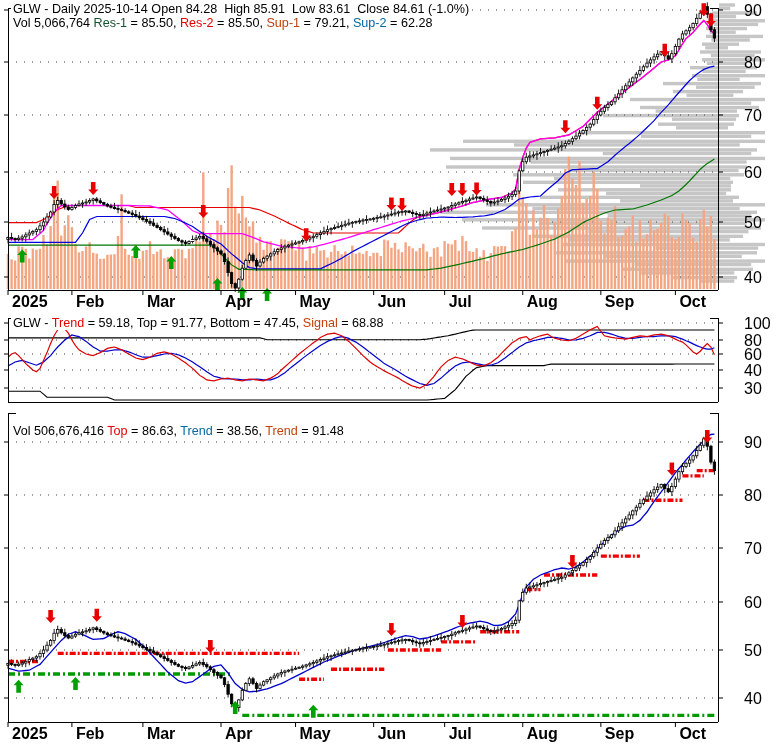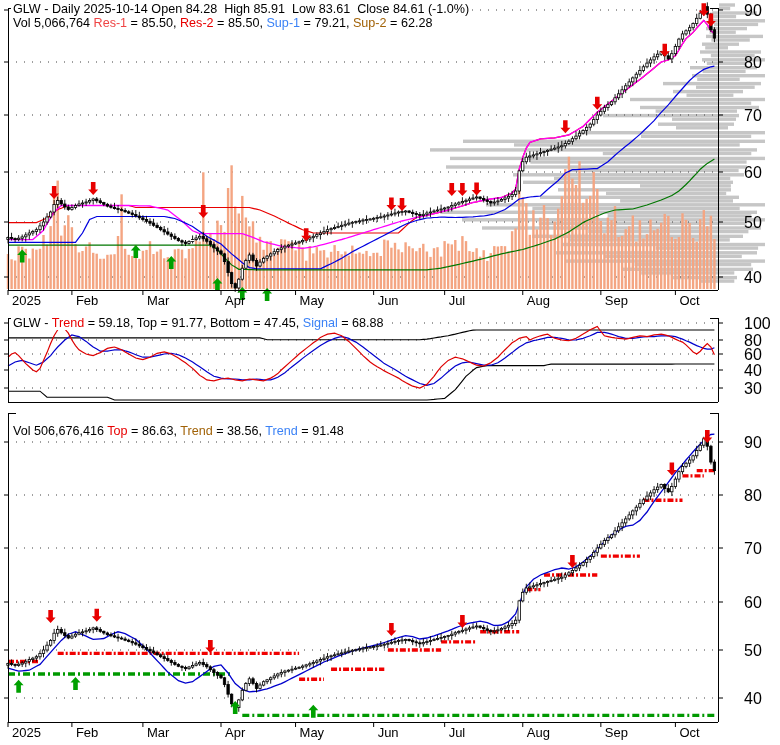"Res-1" .c-mag { color: #ef4444 -> #14532d }
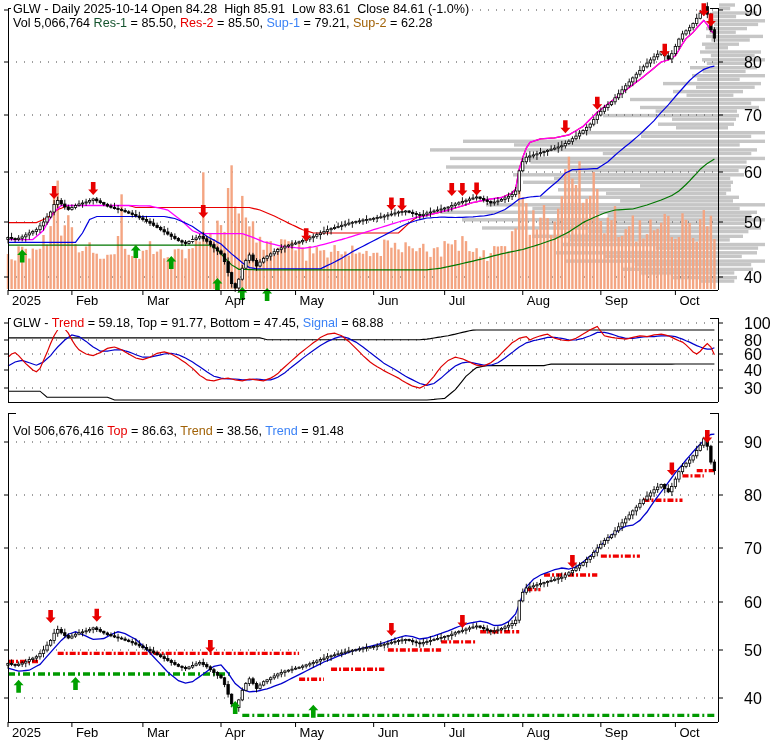"Sup-1" .c-blue { color: #3b82f6 -> #c2410c }
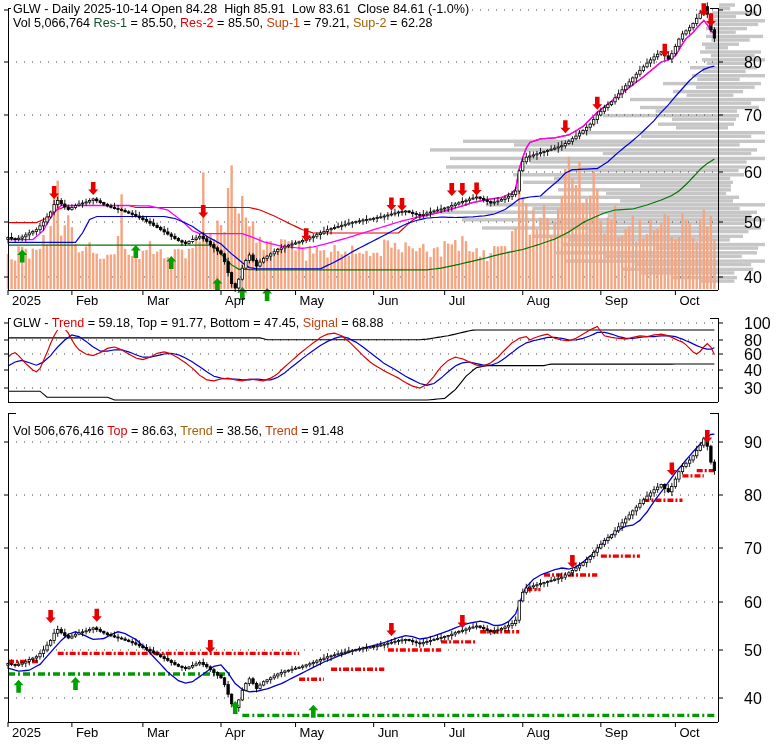"Sup-2" .c-green { color: #a16207 -> #0369a1 }
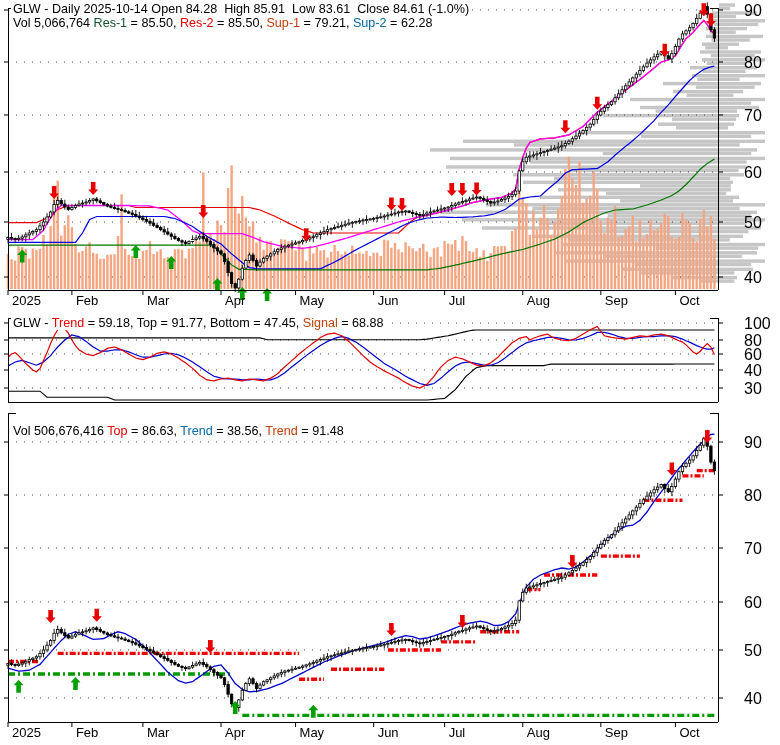"2025" .xlab { font-size: 13px -> 16px; font-weight: none -> bold }
